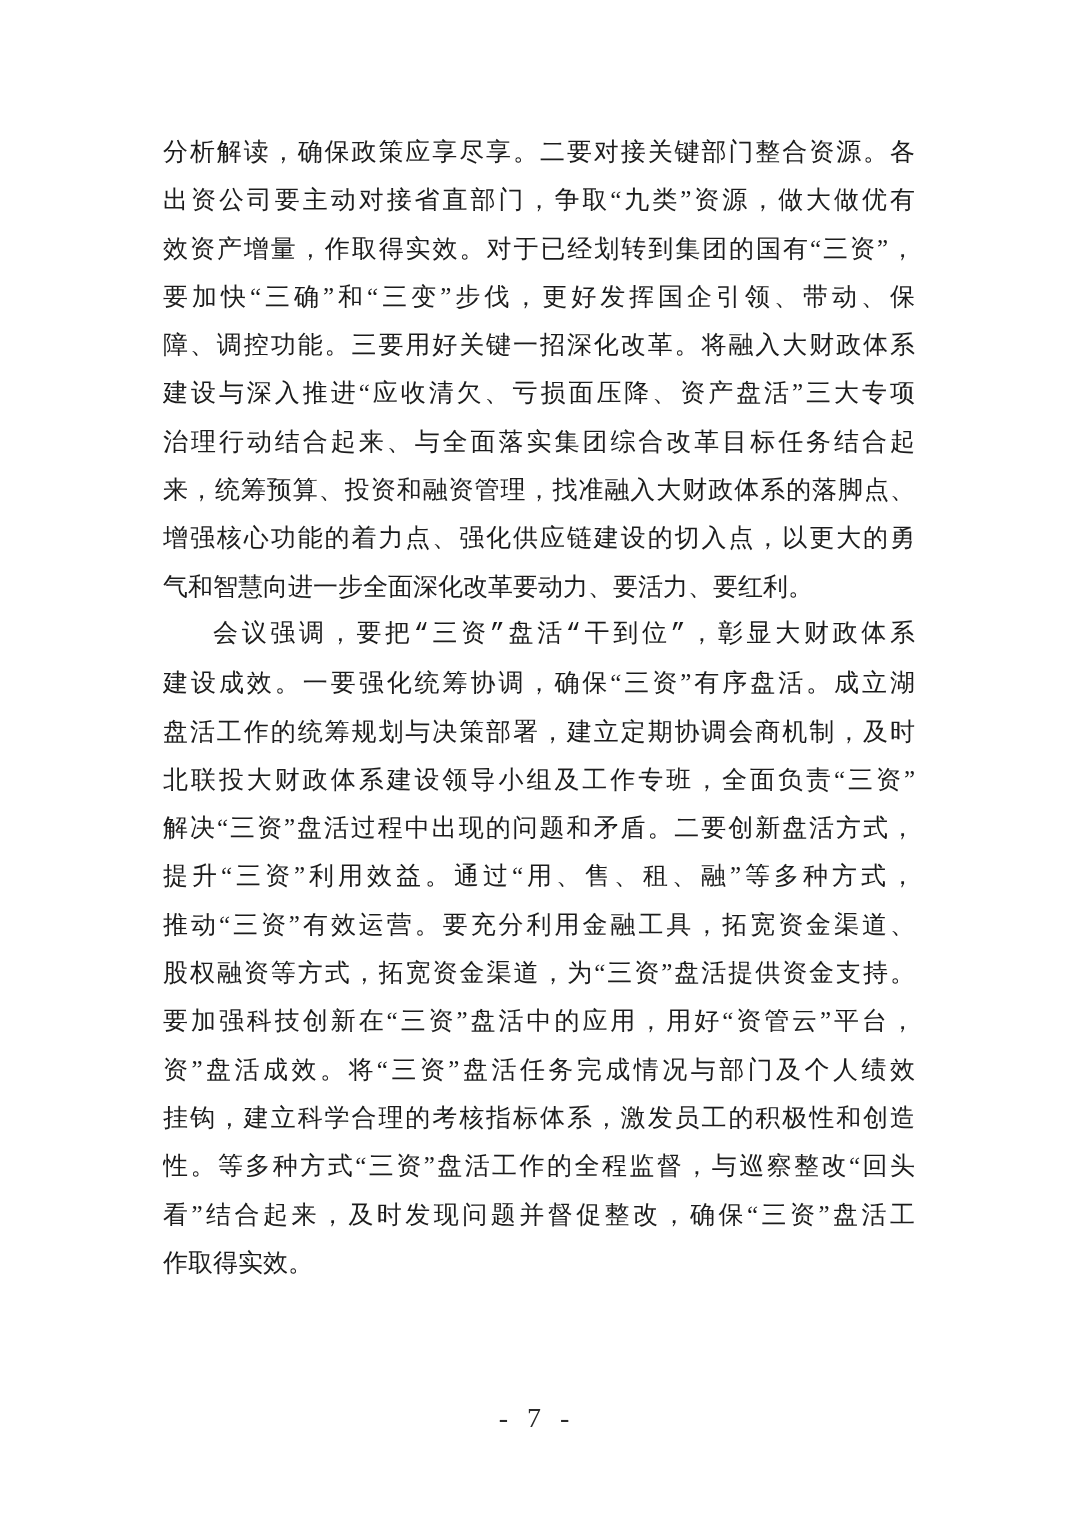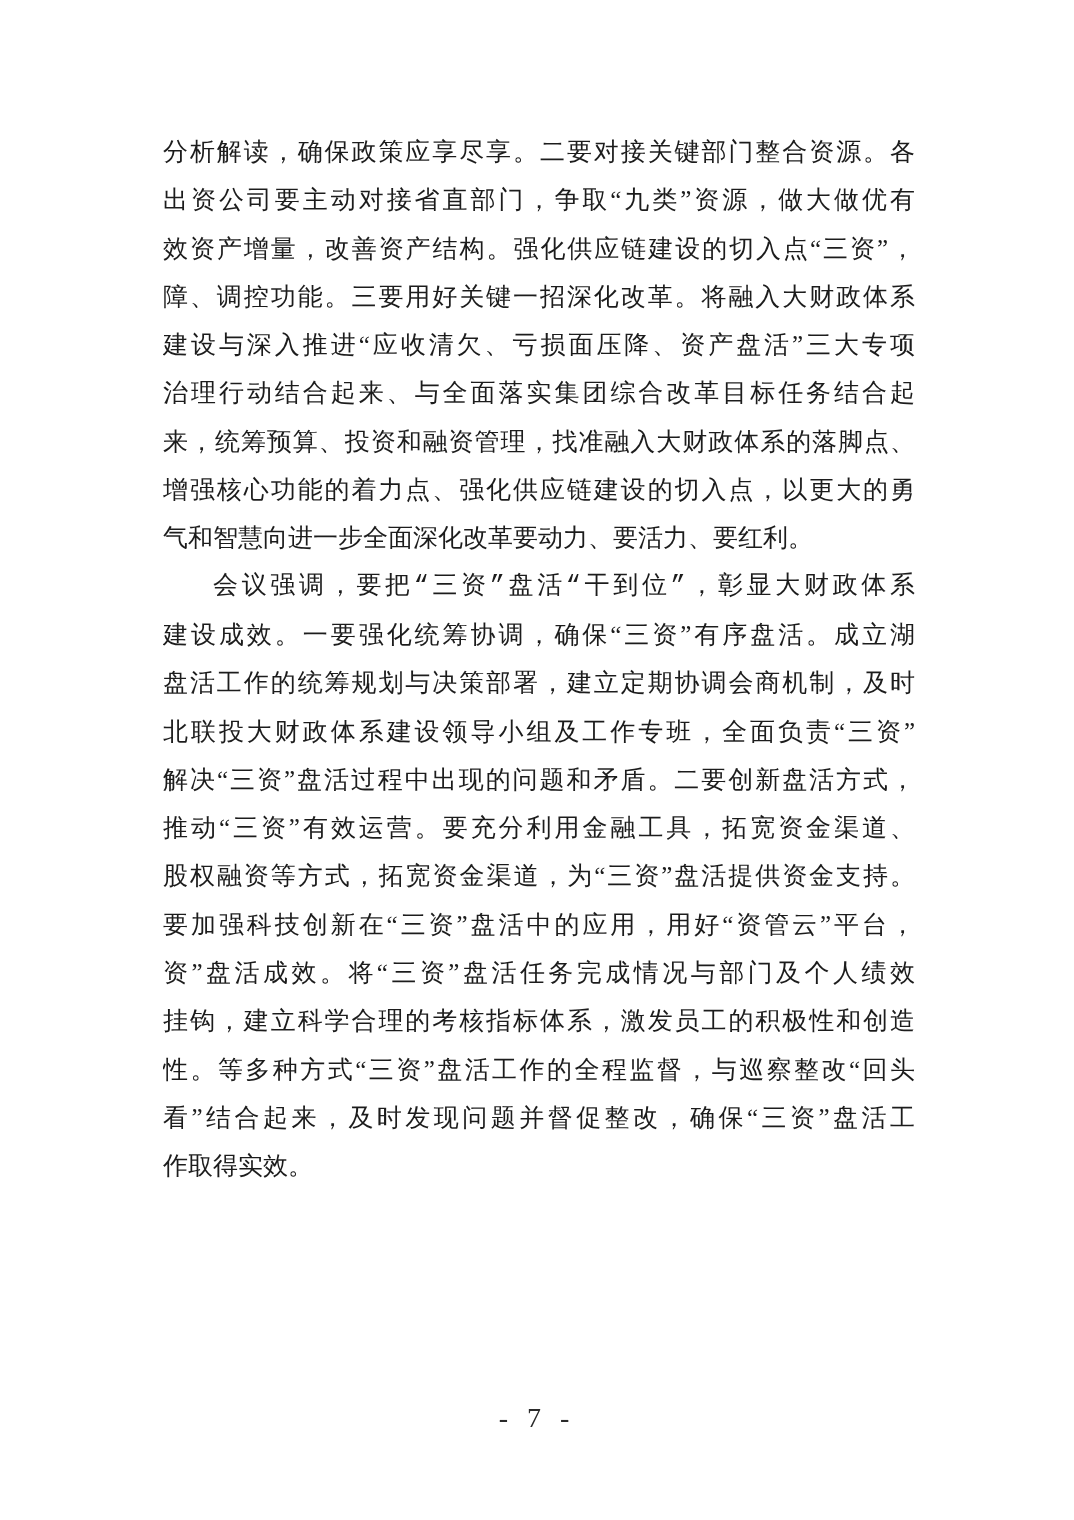"效资产增量，改善资产结构。强化供应链建设的切入点“三资”，" div.line { text: 改善资产结构。强化供应链建设的切入点 -> 作取得实效。对于已经划转到集团的国有 }
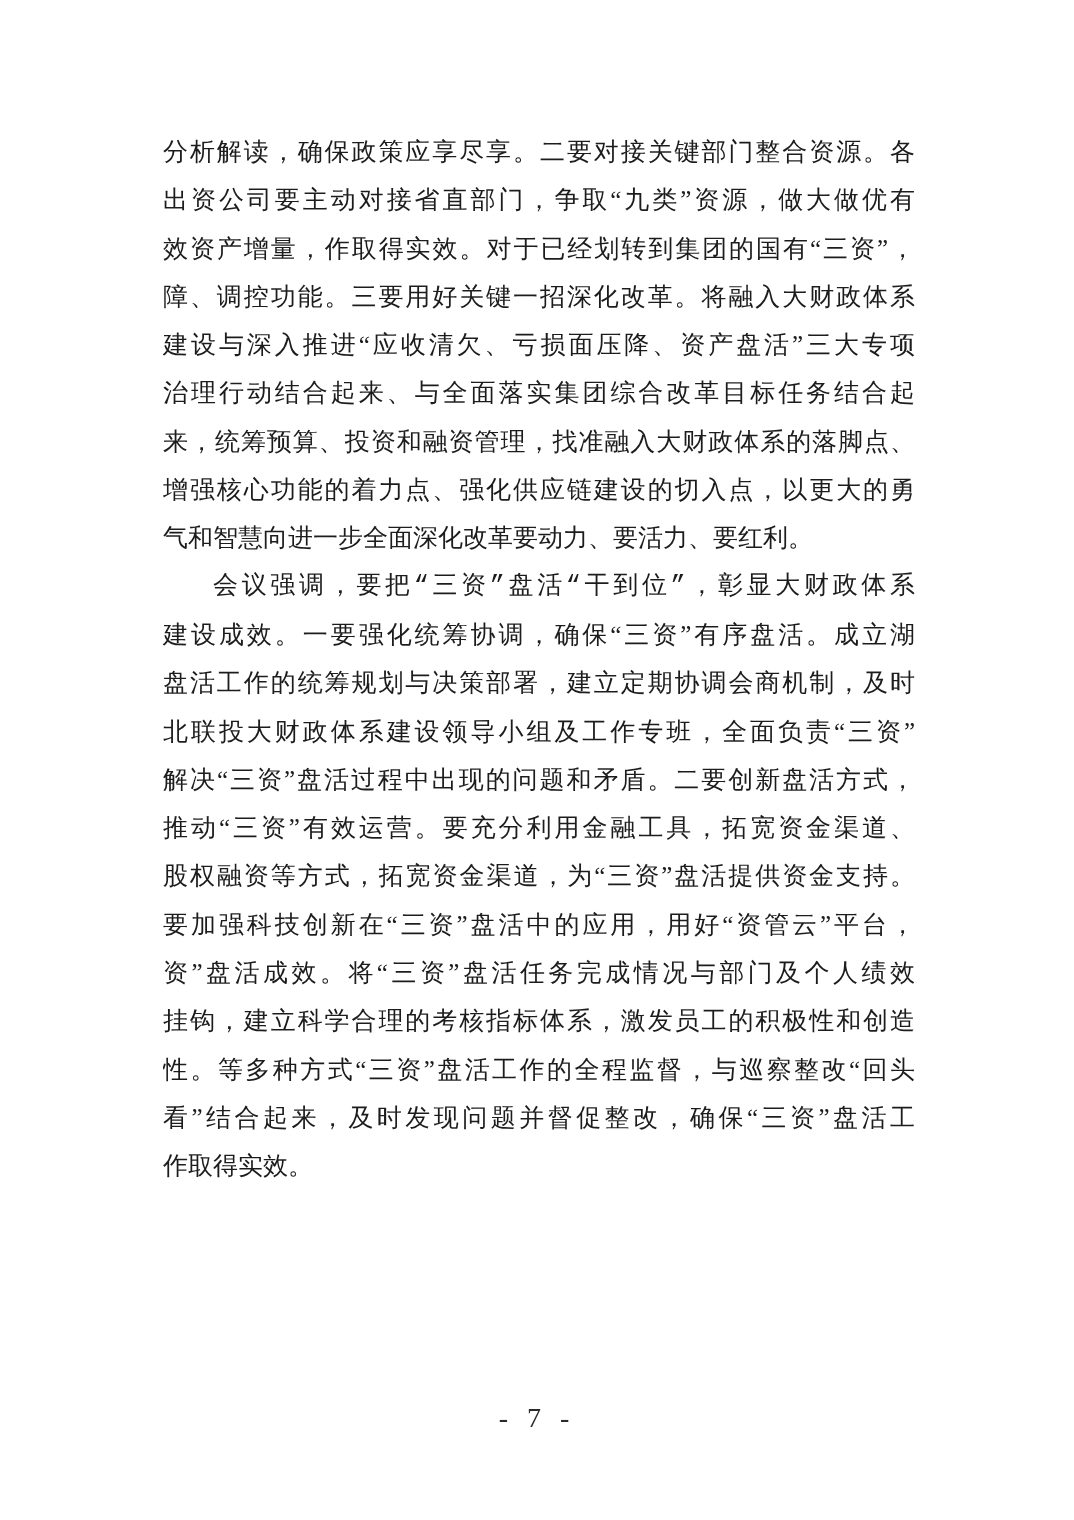"要加快“三确”和“三变”步伐，更好发挥国企引领、带动、保" div.line { html: none -> <div>要加快“三确”和“三变”步伐，更好发挥国企引领、带动、保</div> }
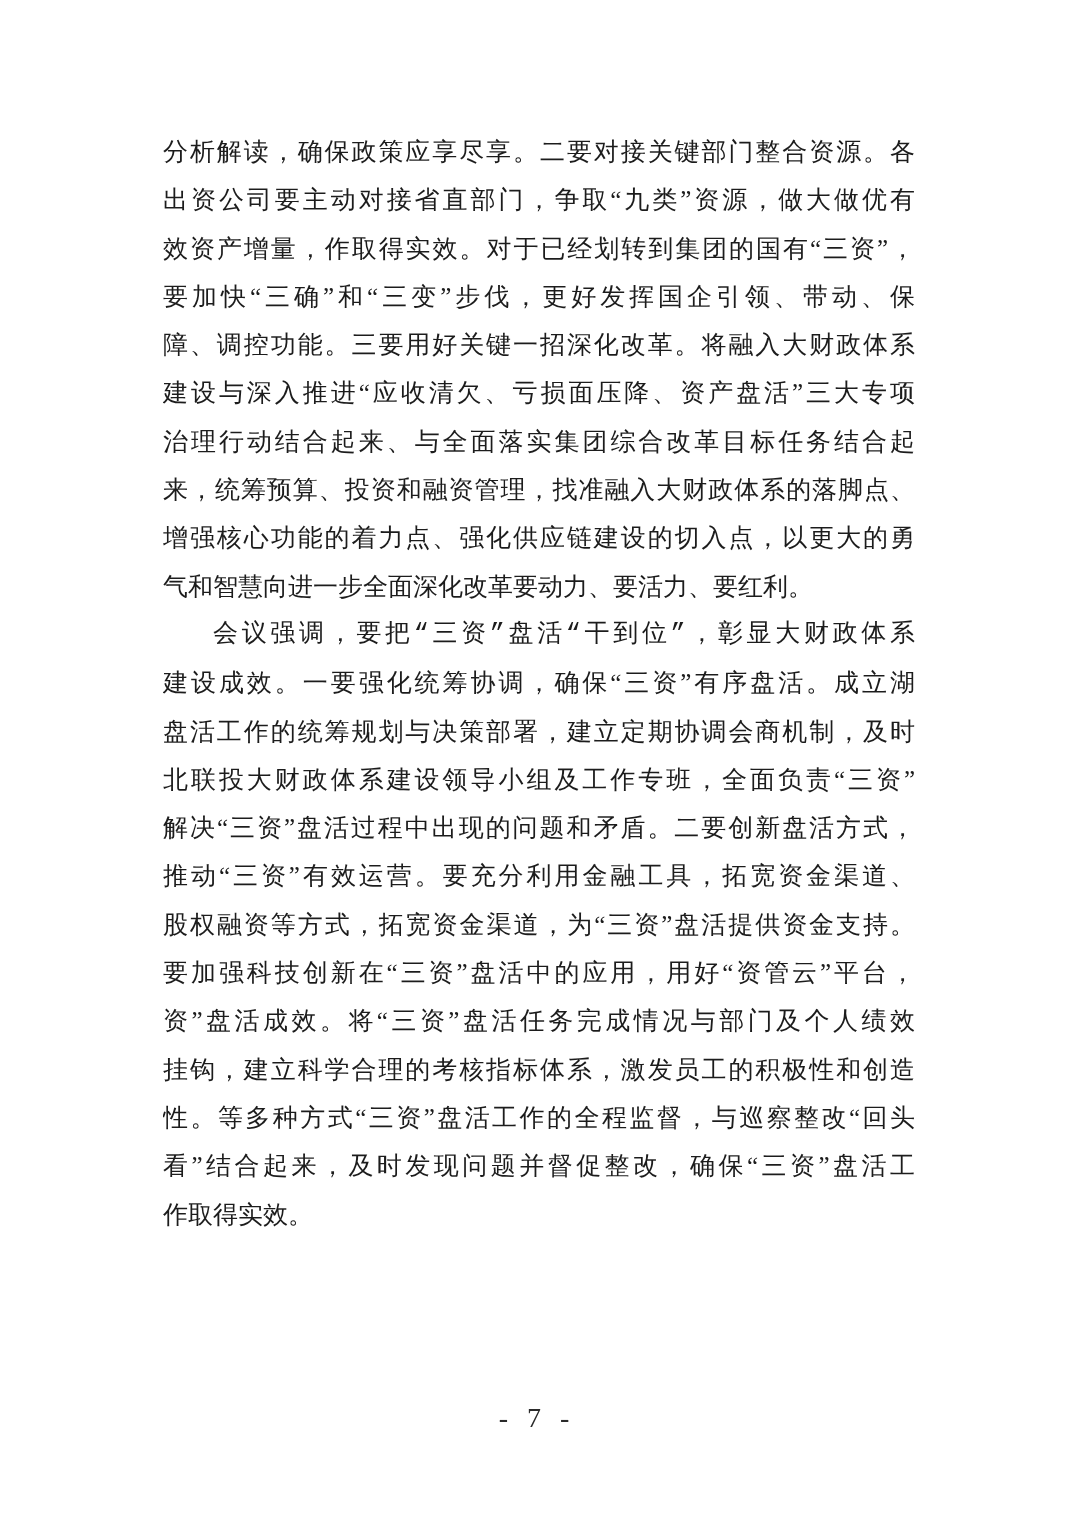"提升“三资”利用效益。通过“用、售、租、融”等多种方式，" div.line { html: none -> <div>提升“三资”利用效益。通过“用、售、租、融”等多种方式，</div> }
